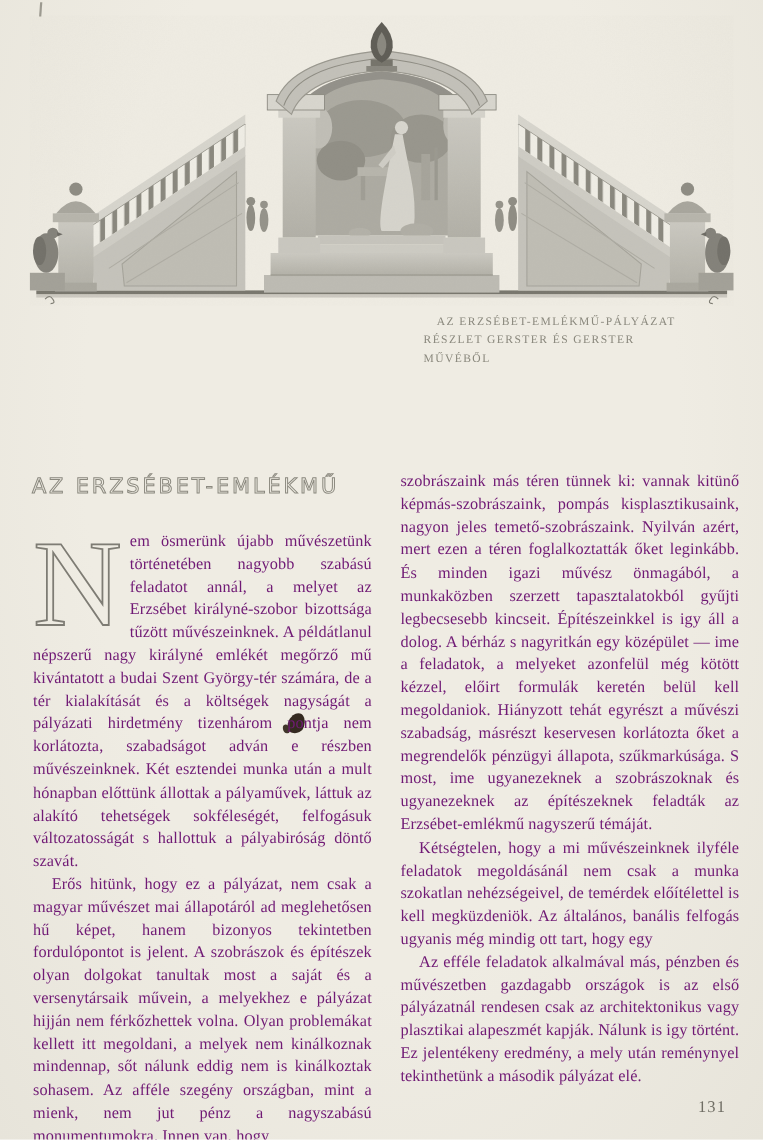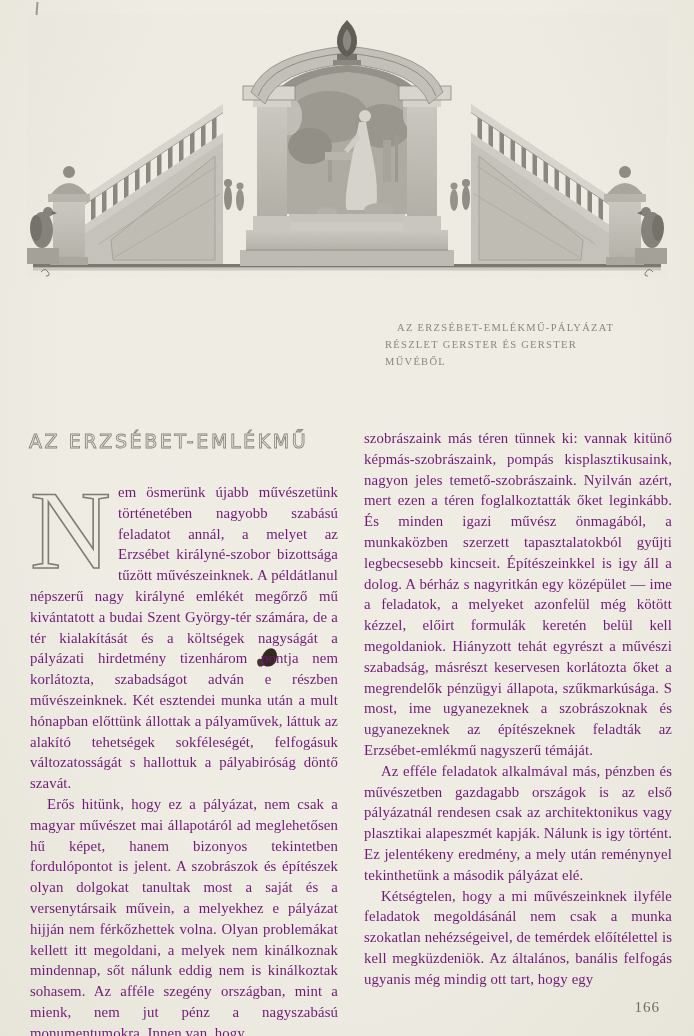"AZ ERZSÉBET-EMLÉKMŰ-PÁLYÁZAT" .caption { margin-top: 35px -> none }
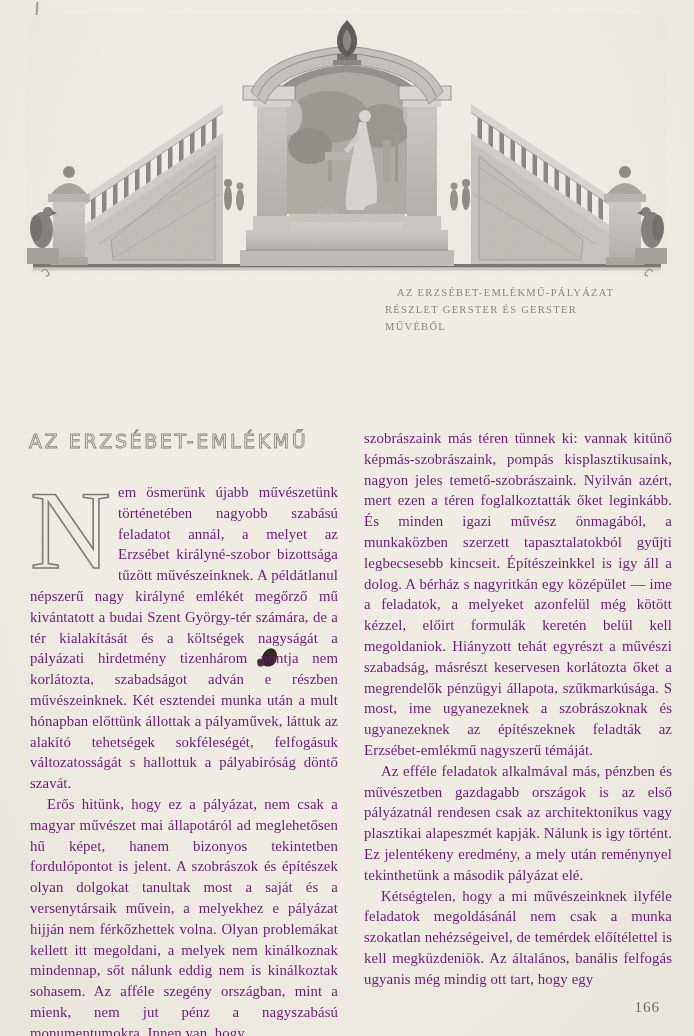"Az efféle feladatok alkalmával más," p.para { order: before "Kétségtelen, hogy a mi művészeinknek" -> after "Kétségtelen, hogy a mi művészeinknek" }
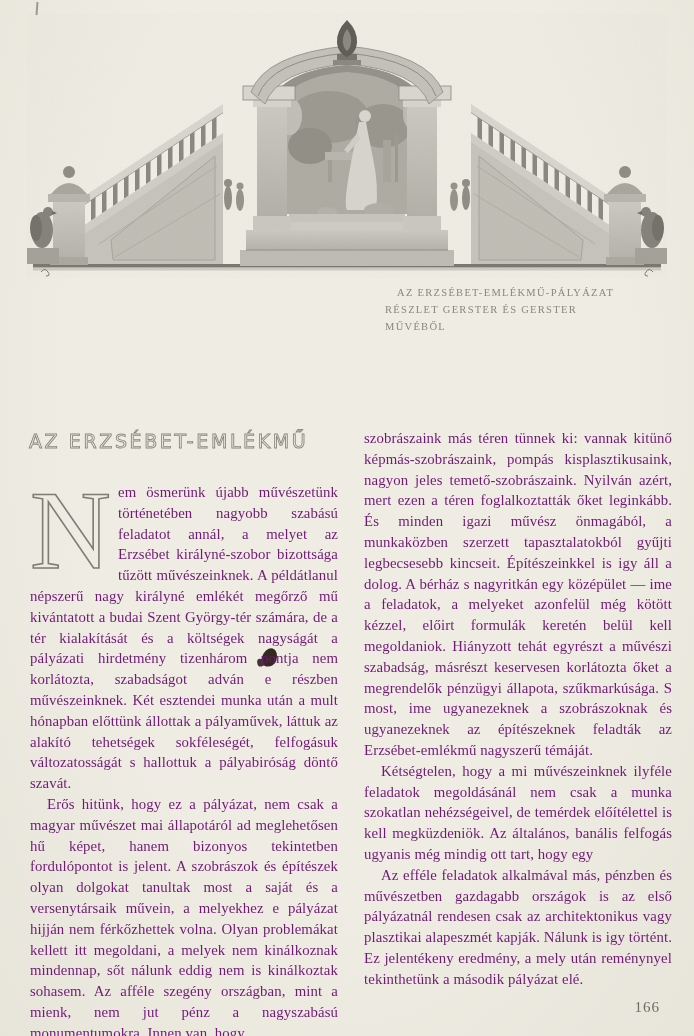"166" div.pagenum { text: 166 -> 131 }
